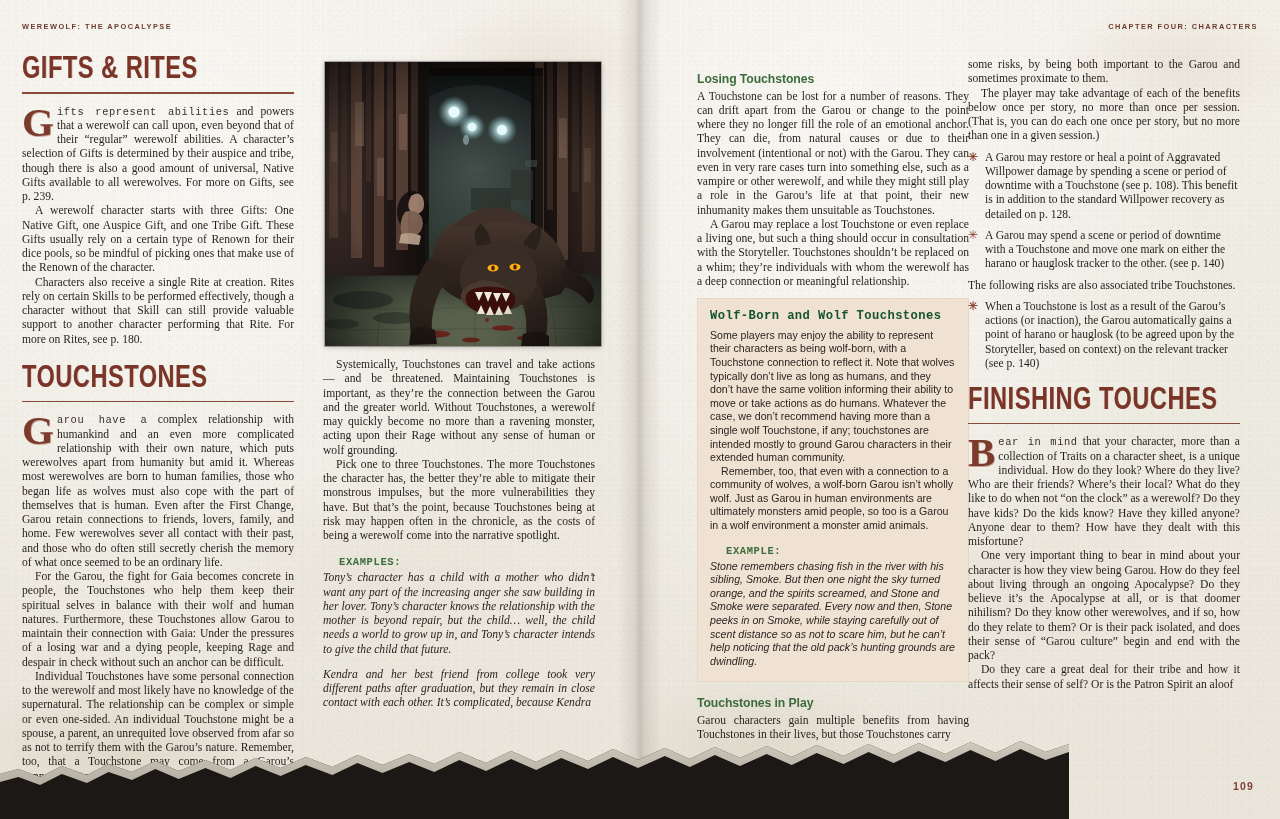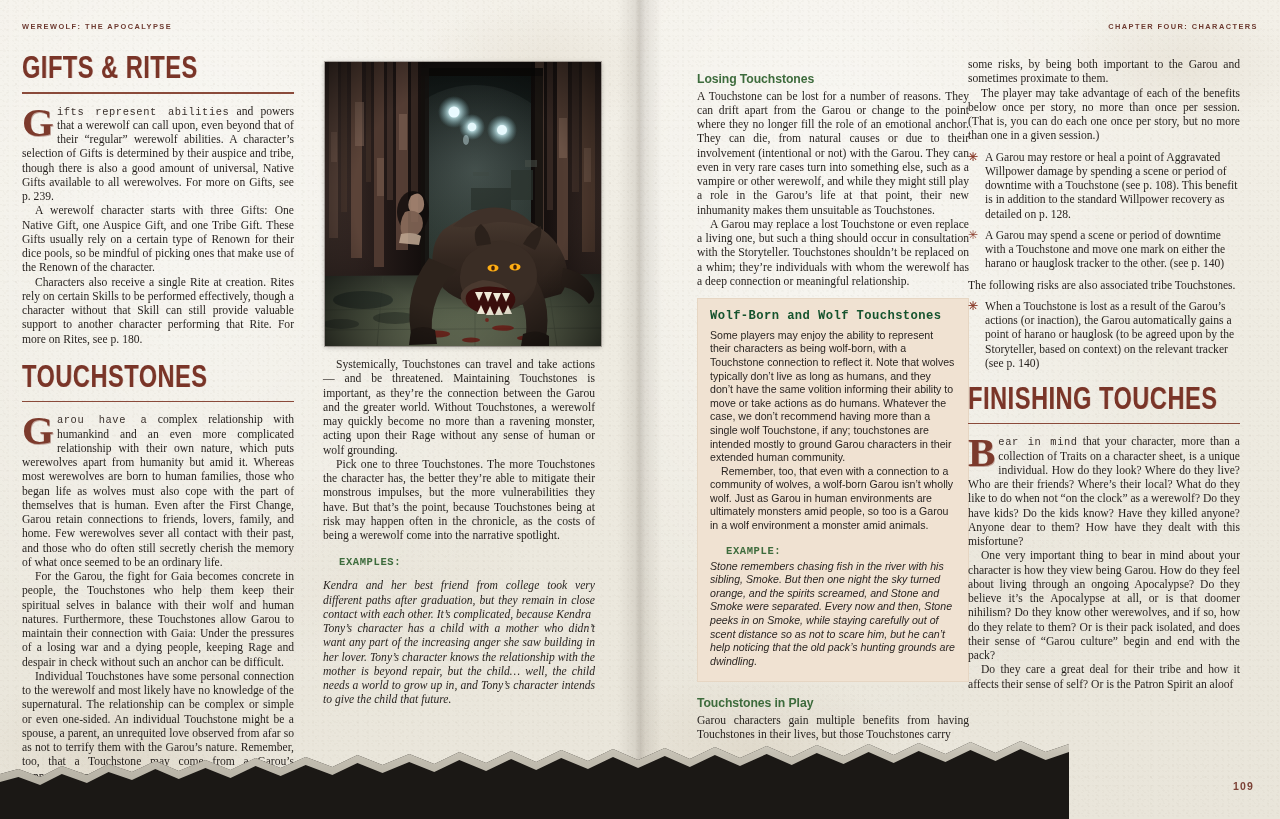"Kendra and her best friend" p.body { order: before "Tony’s character has a child" -> after "Tony’s character has a child" }
